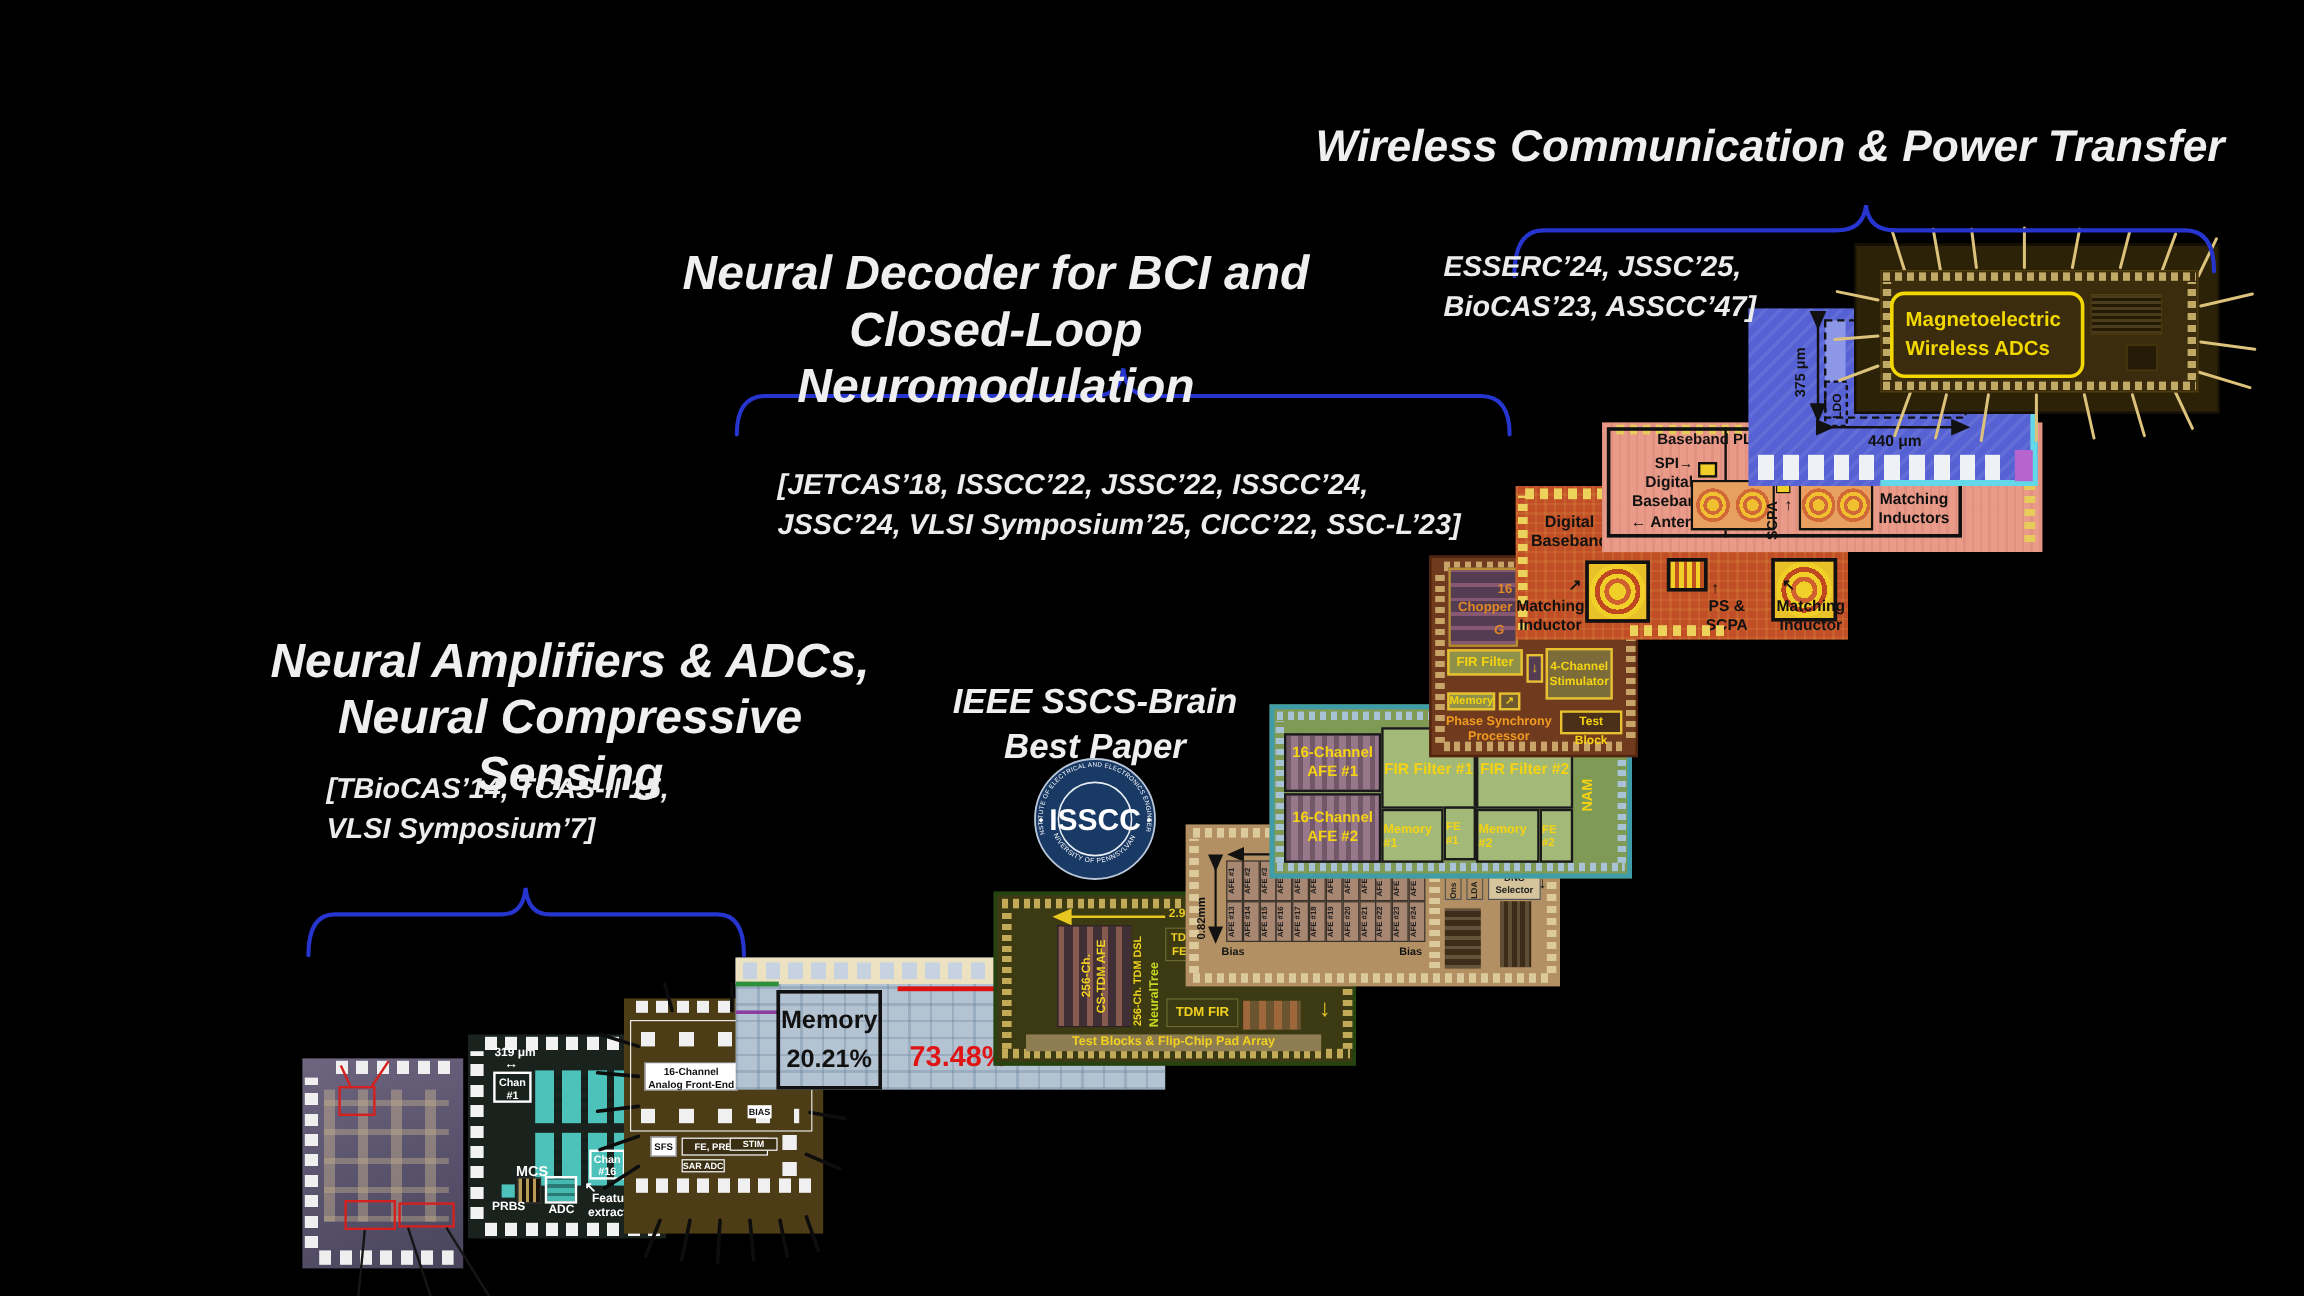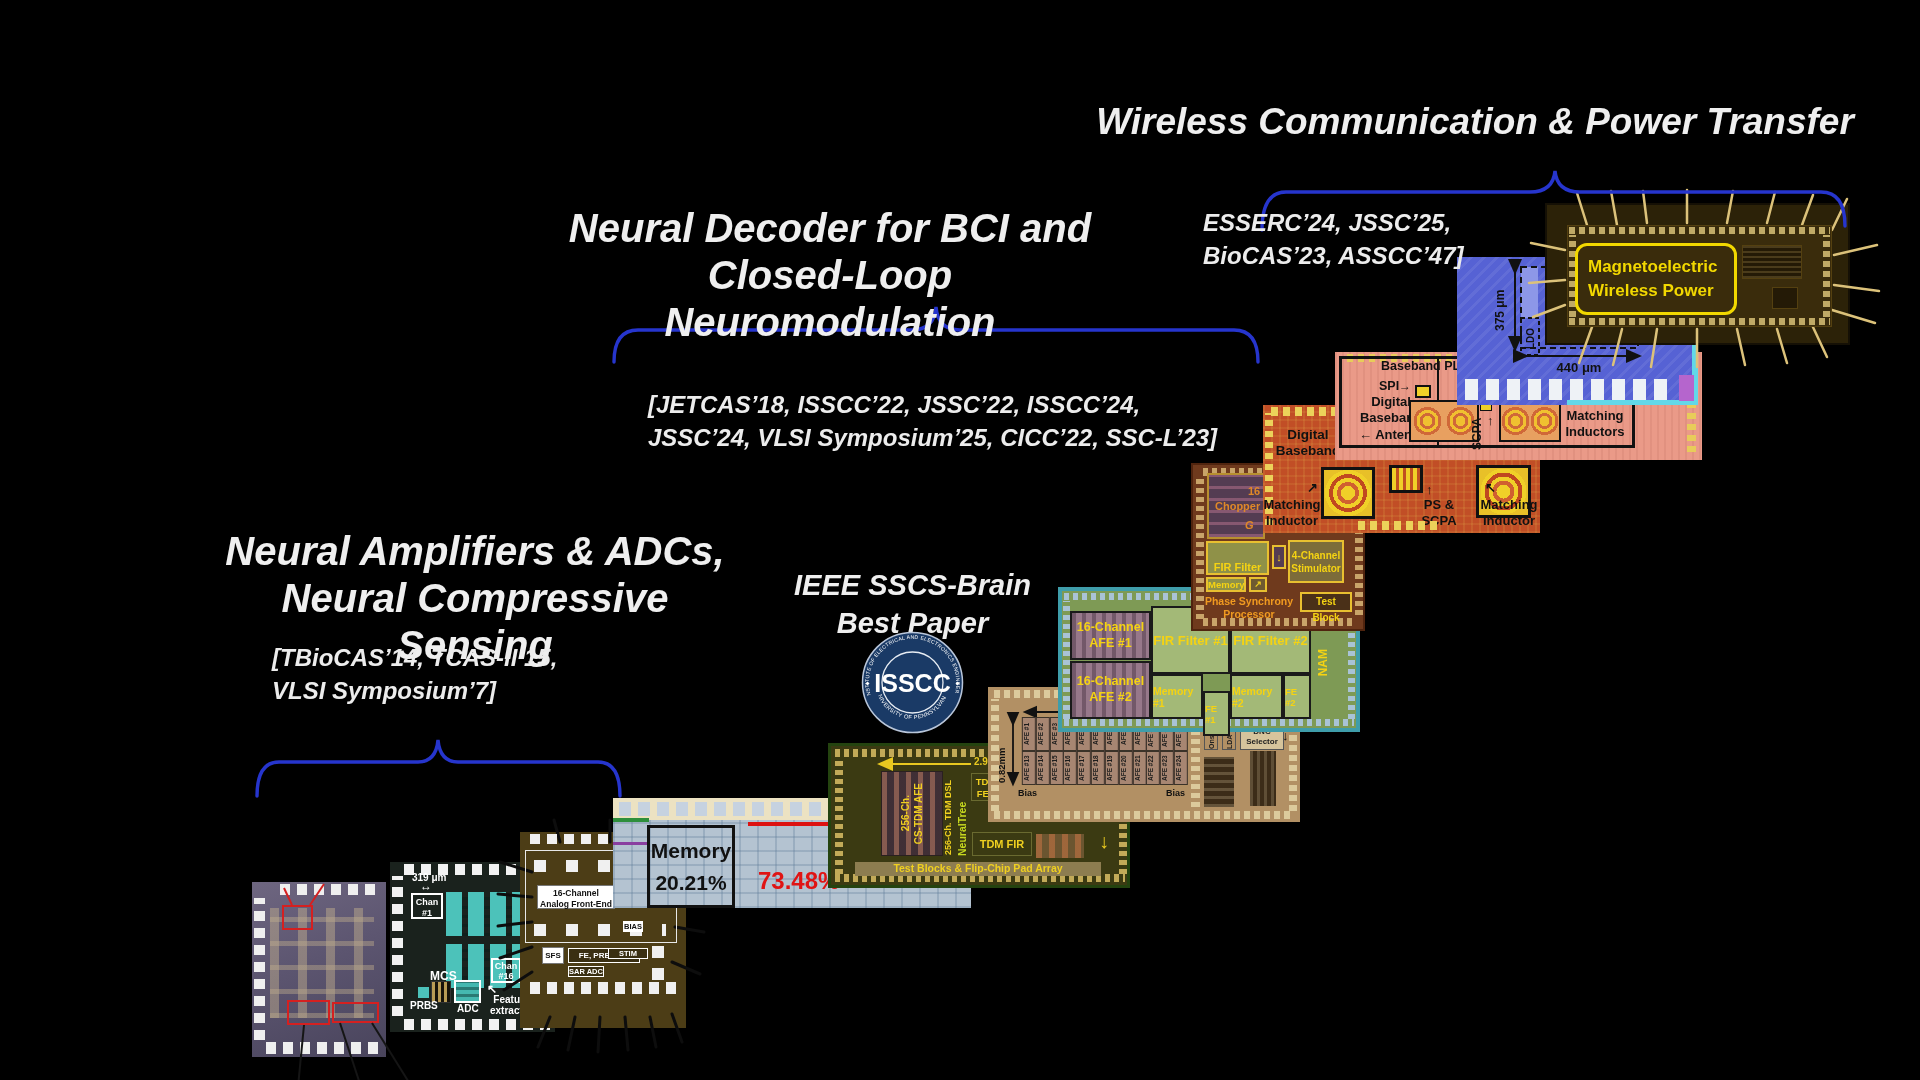"Wireless Power" div { text: Power -> ADCs }
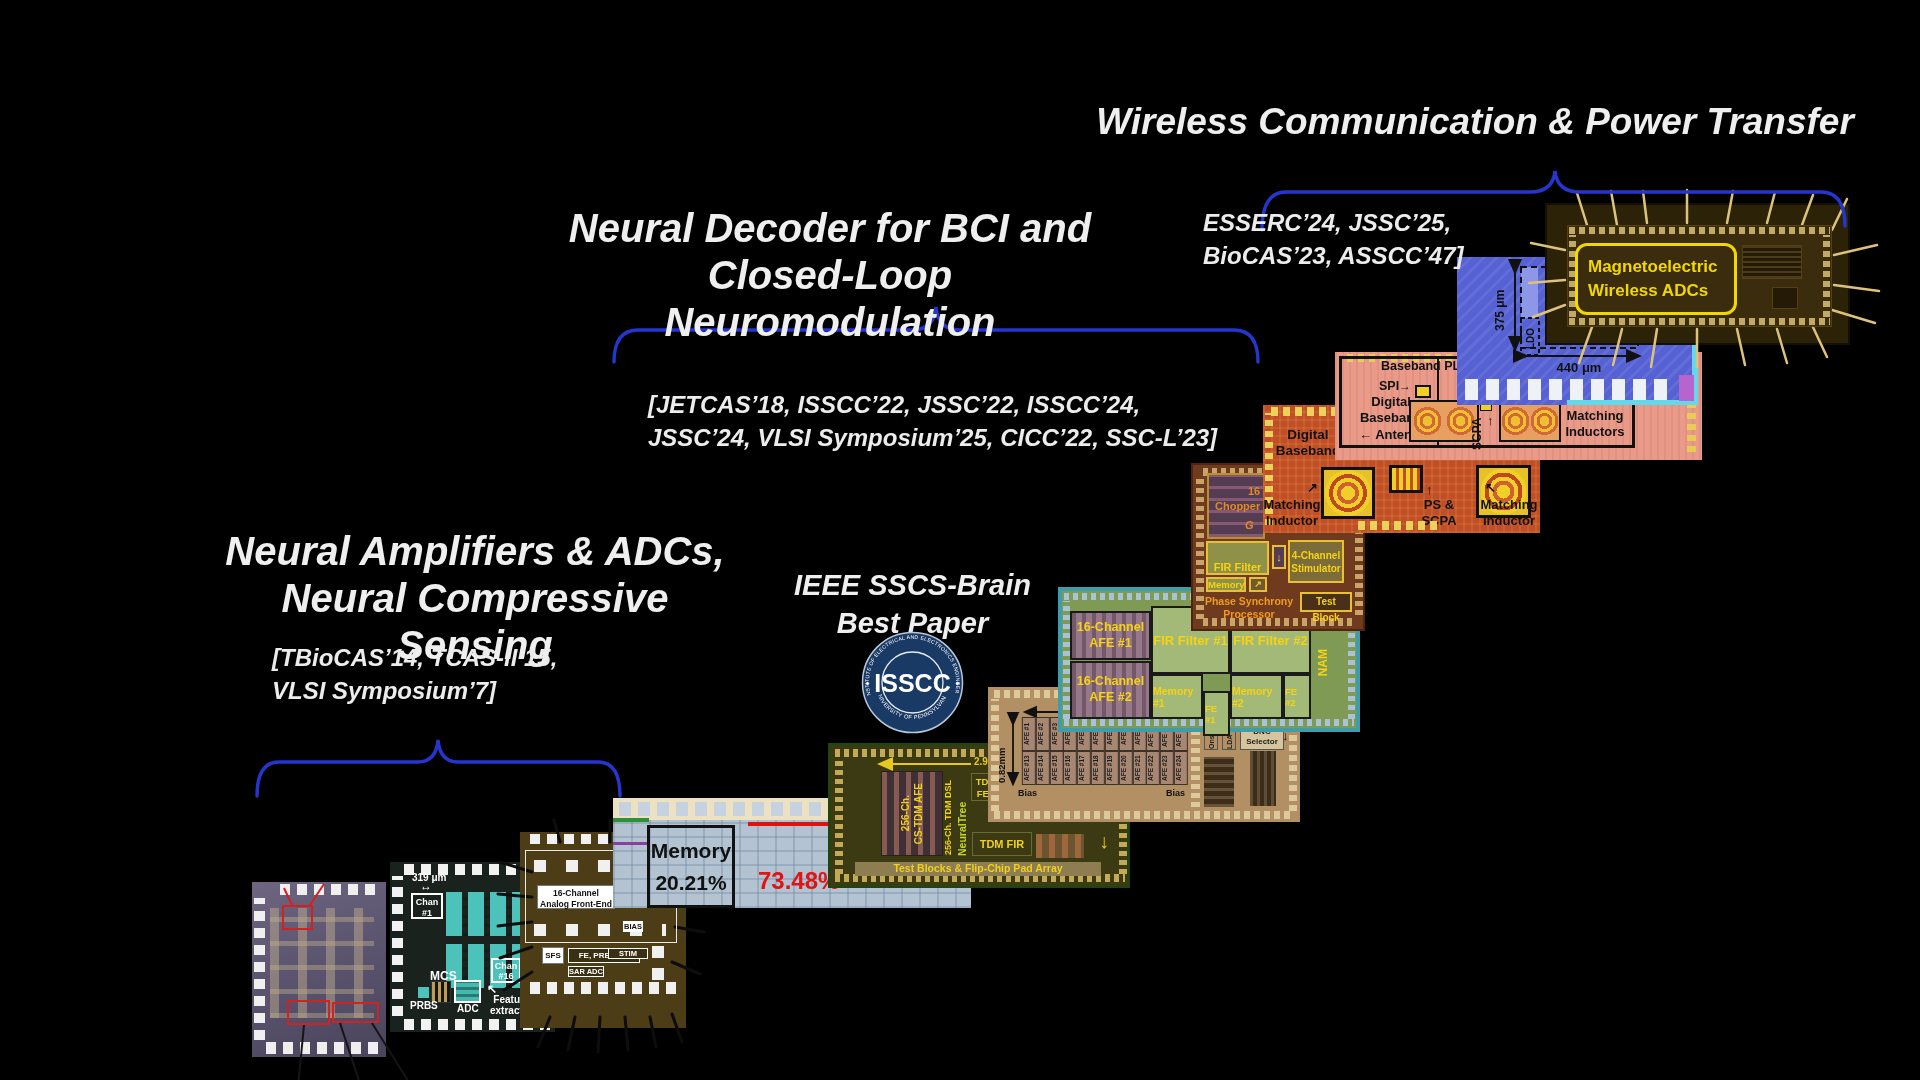"FIR Filter" div.abs { align-items: flex-end -> center; height: 34px -> 22px }
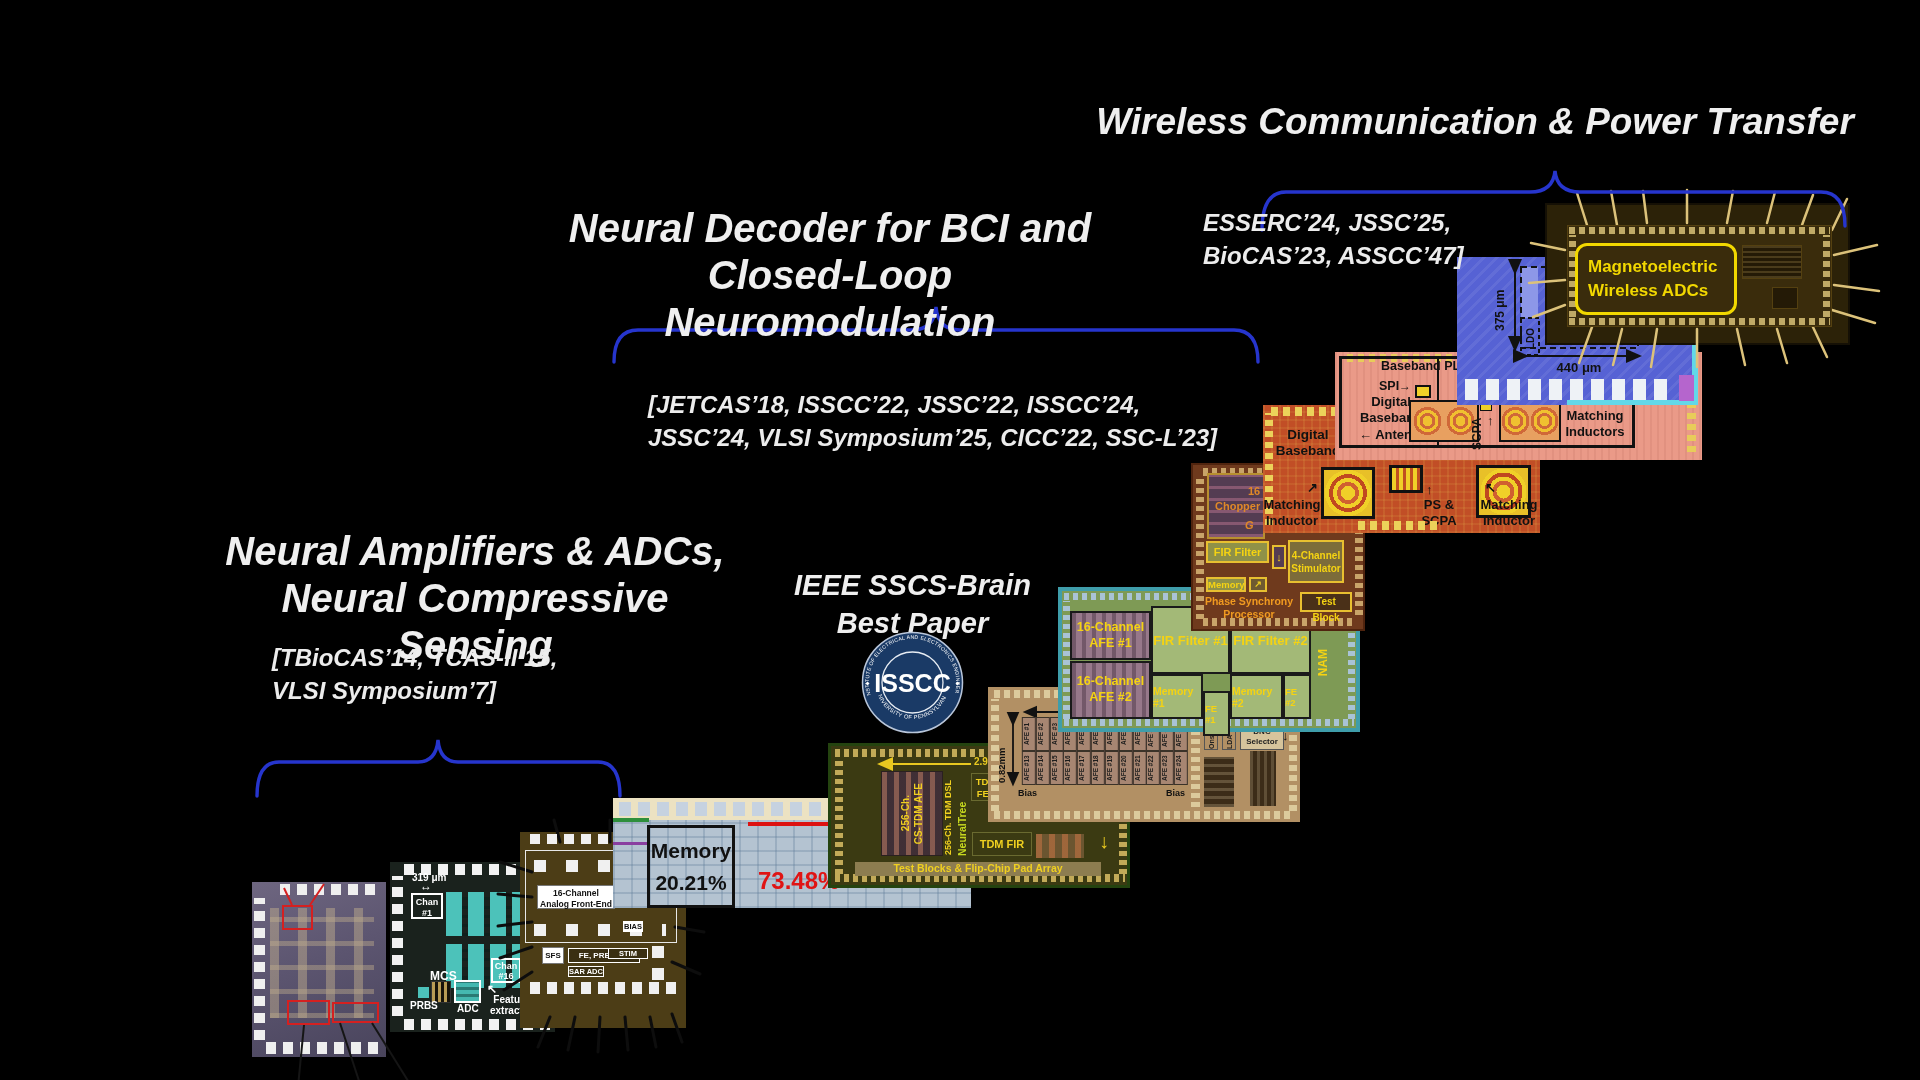"FE #1" div.abs { top: 100px -> 81px }
